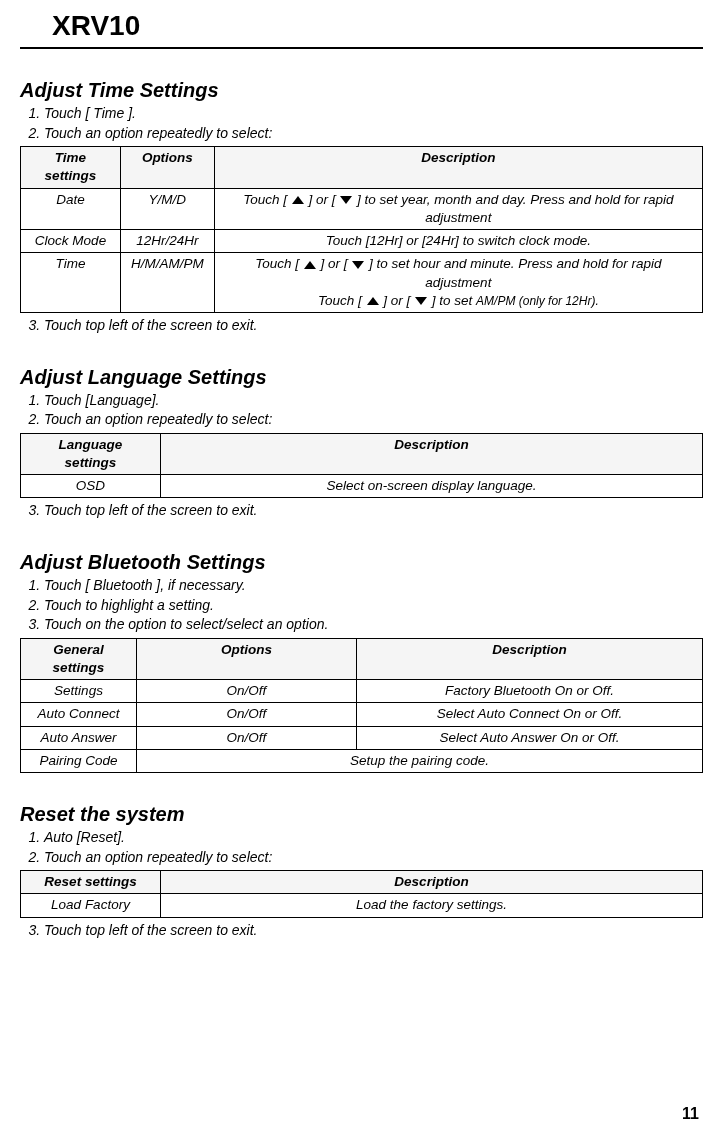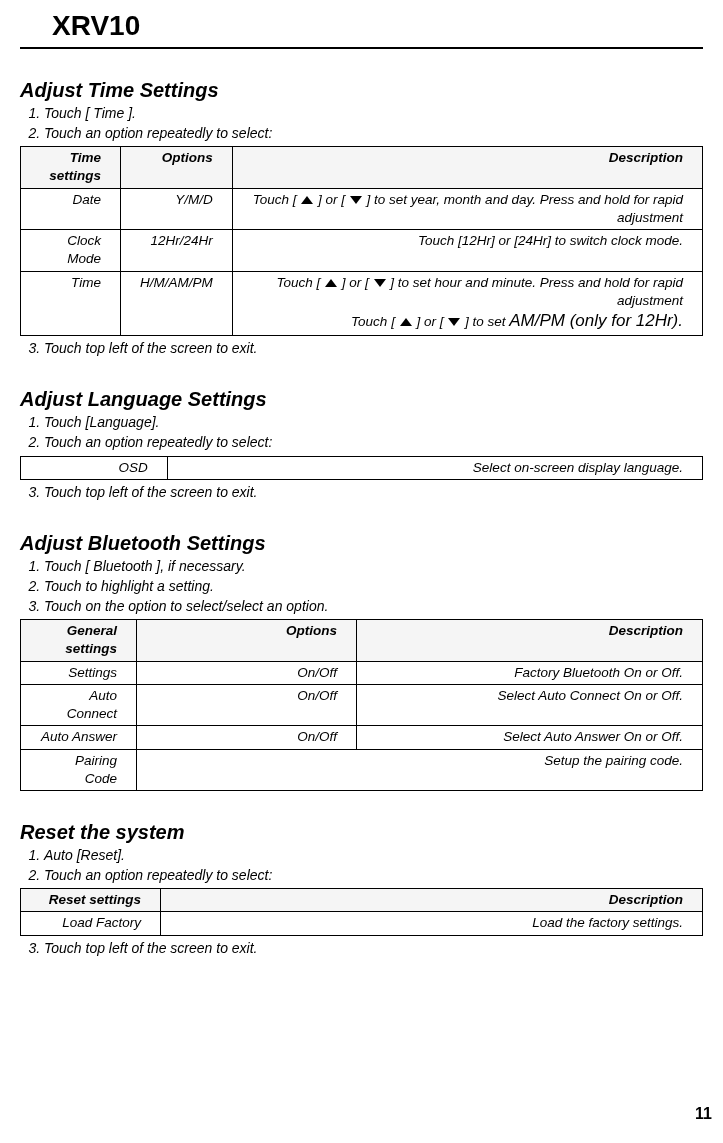"Time settings" table.settings-table th, table.settings-table td { padding: 2px 19px -> 2px 10px; text-align: right -> center }
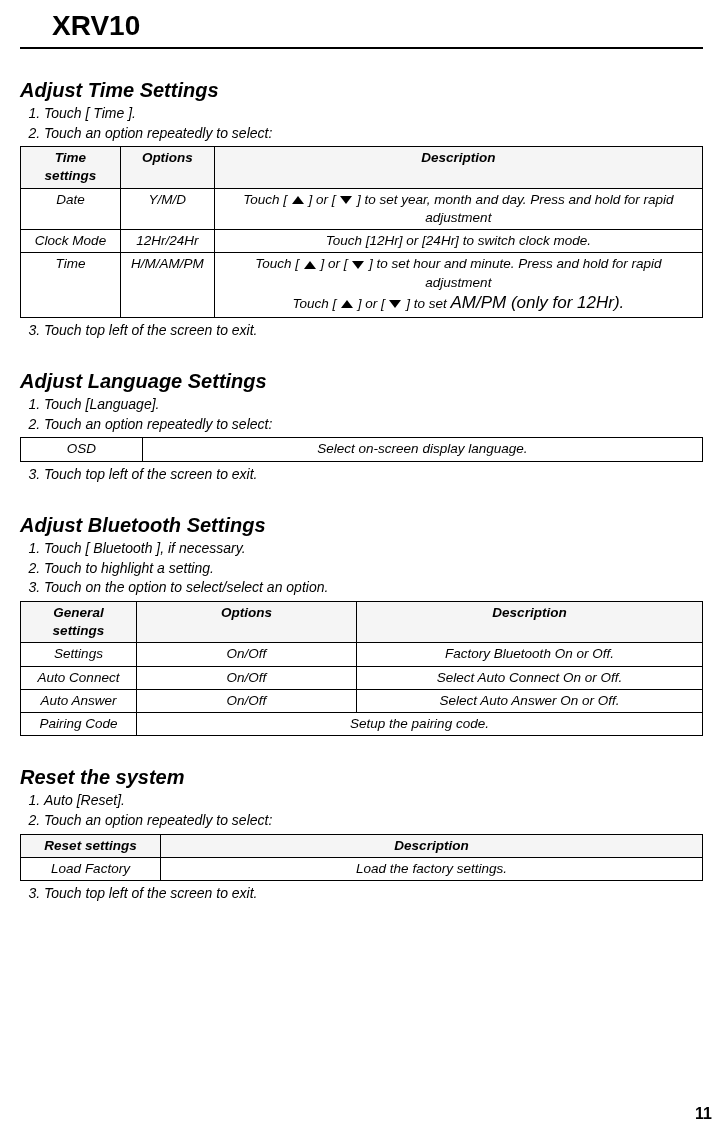"AM/PM (only for 12Hr)." span { font-size: 17px -> 12px }
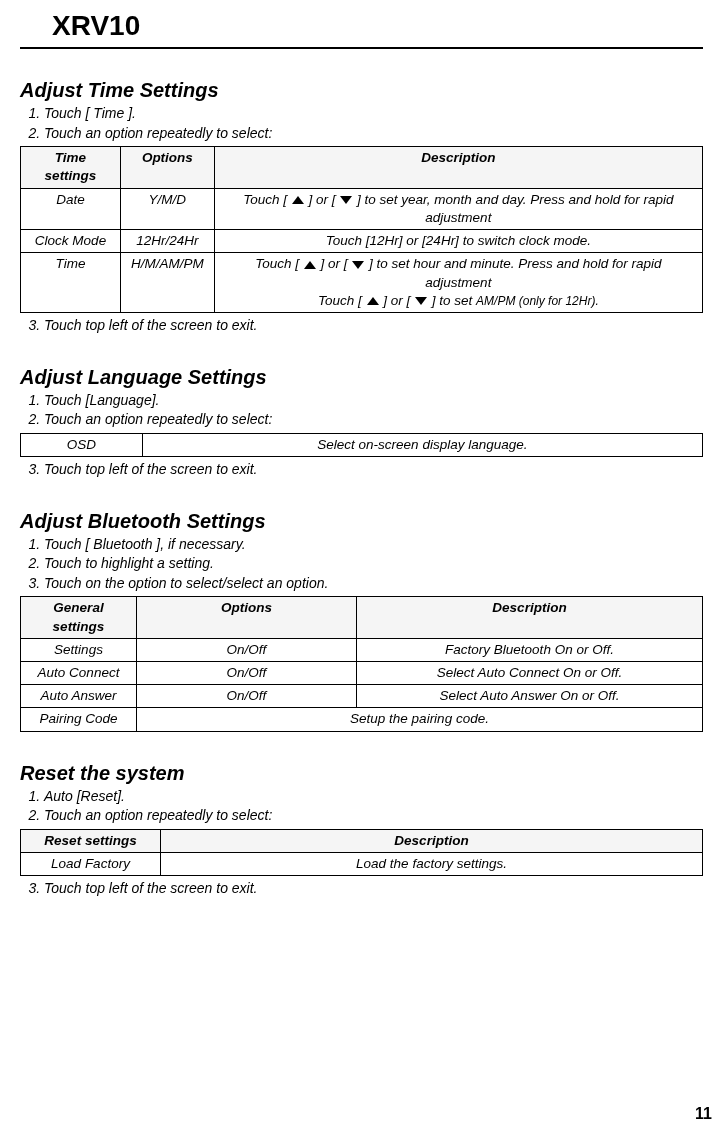"Language settings" tr { html: none -> <tr> <th>Language settings</th> <th>Description</th> </tr> }
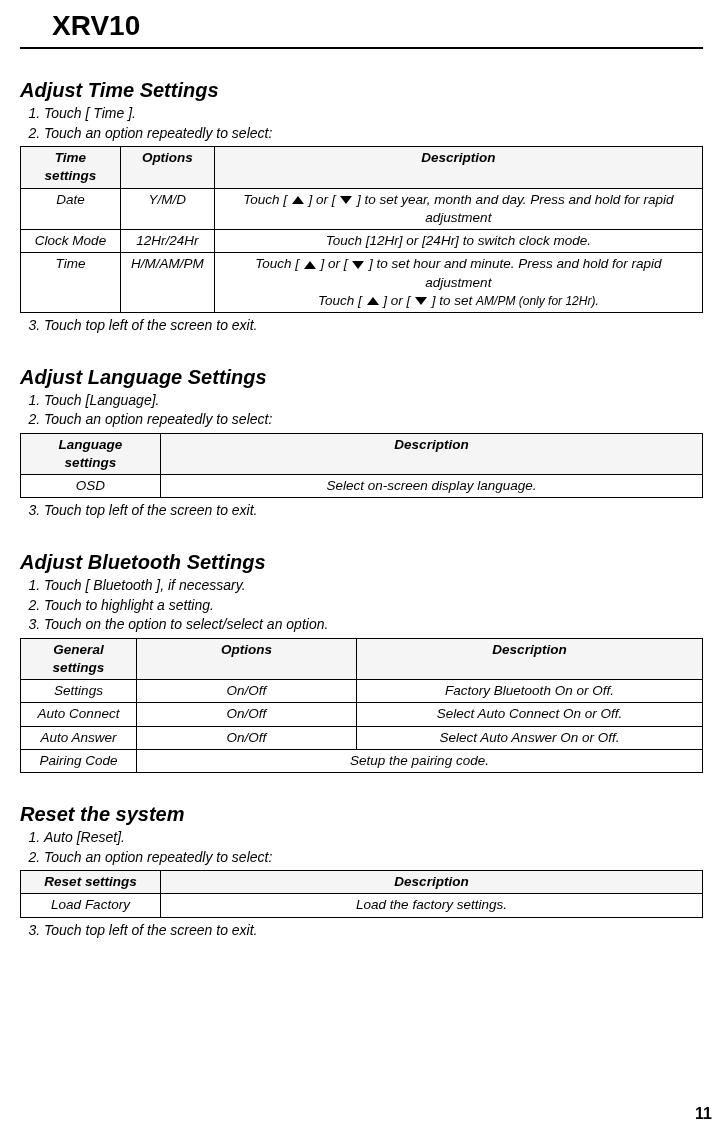"11" .page-number { right: 11px -> 24px }
